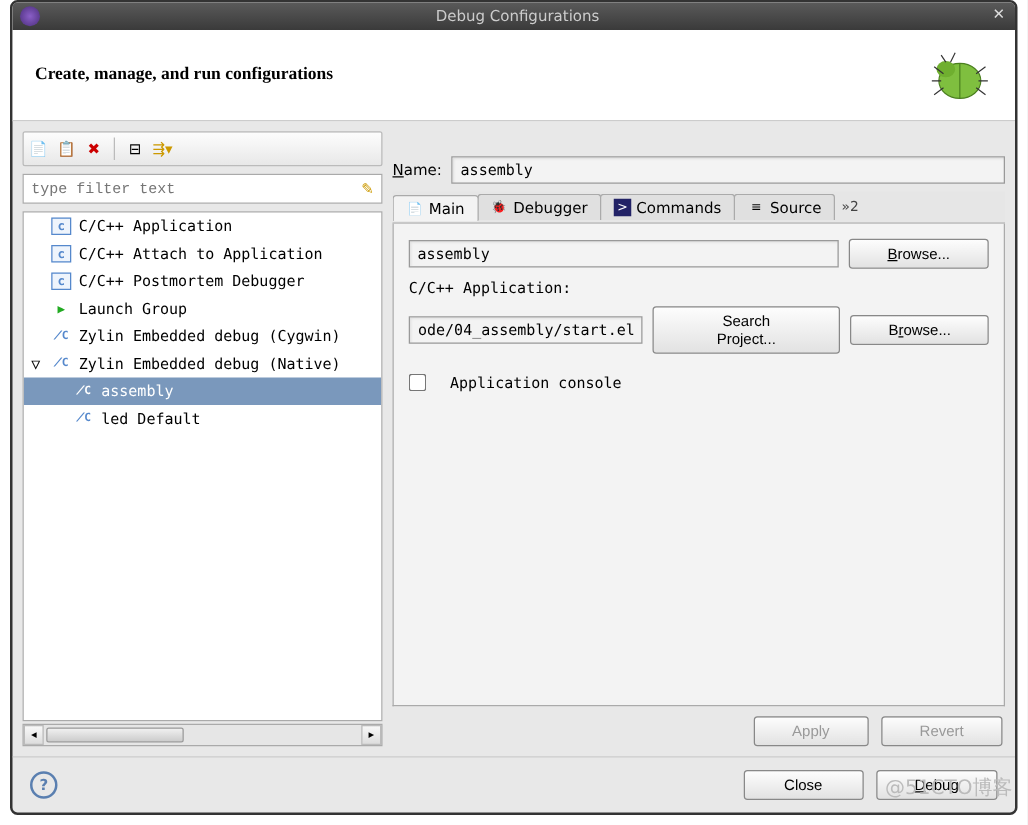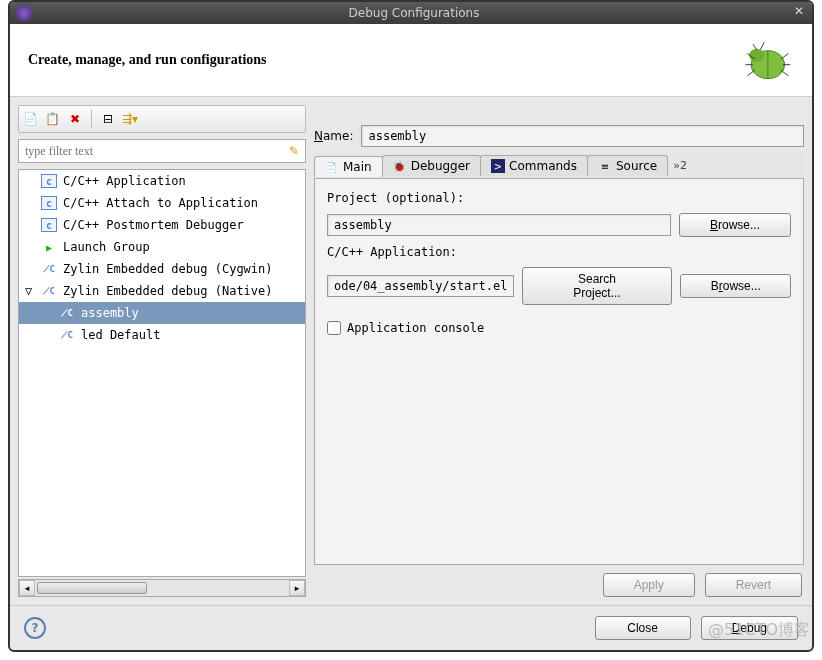"type filter text" .filterbox input { font-family: Liberation Serif, serif -> Liberation Mono, monospace }
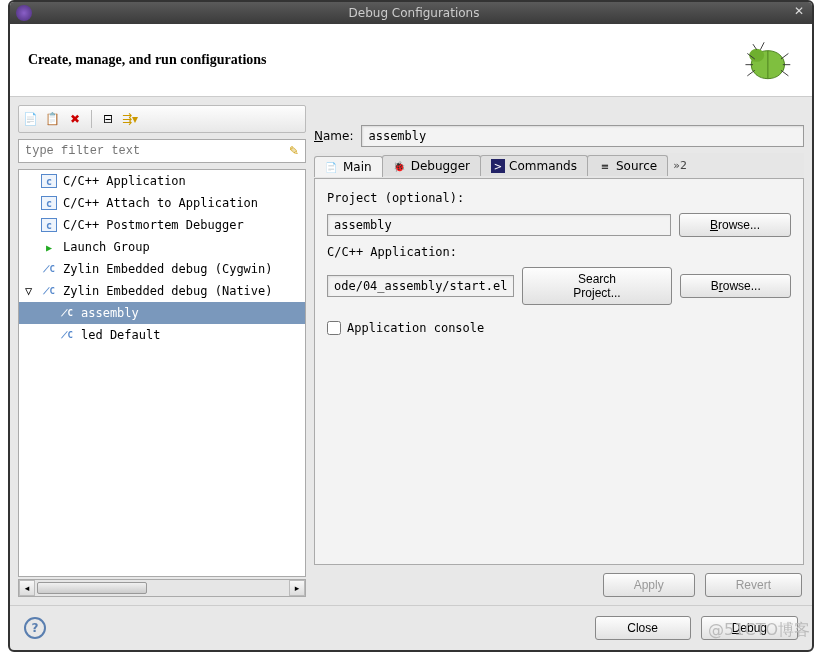"Project (optional):" div { html: <div>Project (optional):</div> -> none }
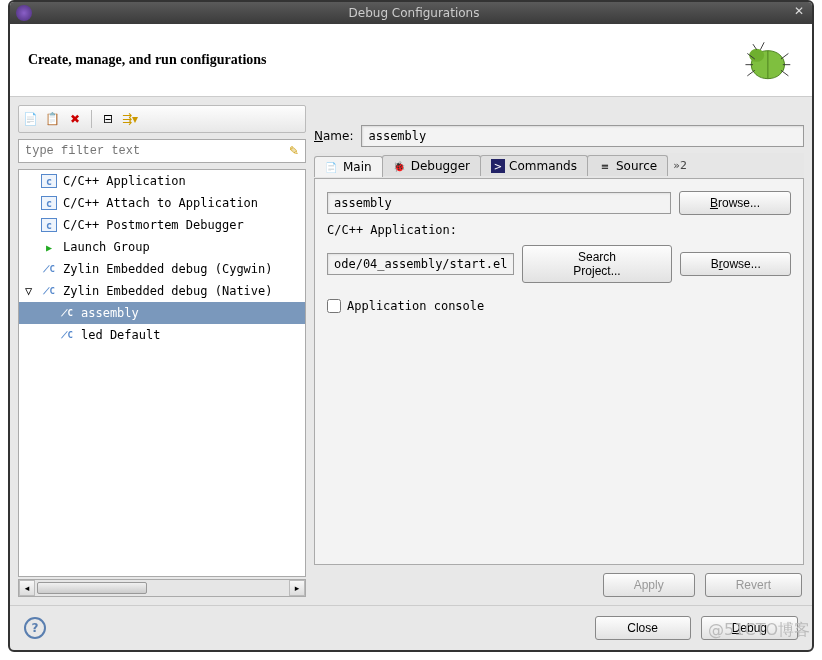"Application console" .chk { gap: 6px -> 19px }
